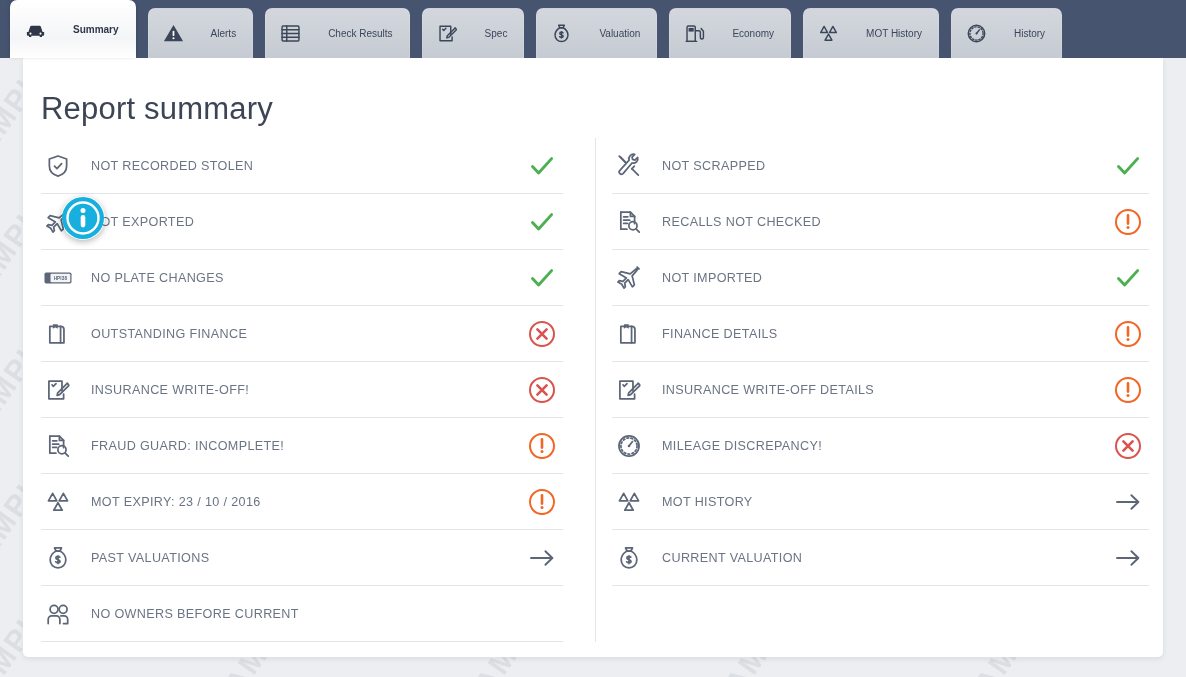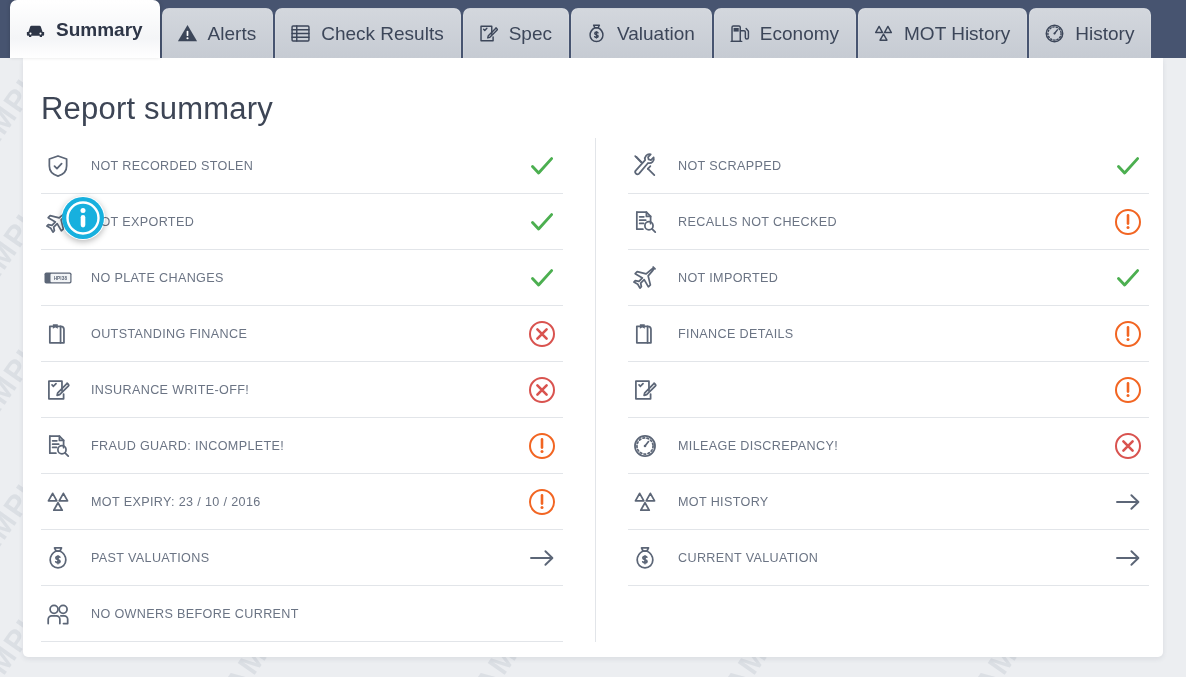"Summary" .tab { font-size: 19px -> 10px; gap: 9px -> 26px; margin-right: 2px -> 12px }
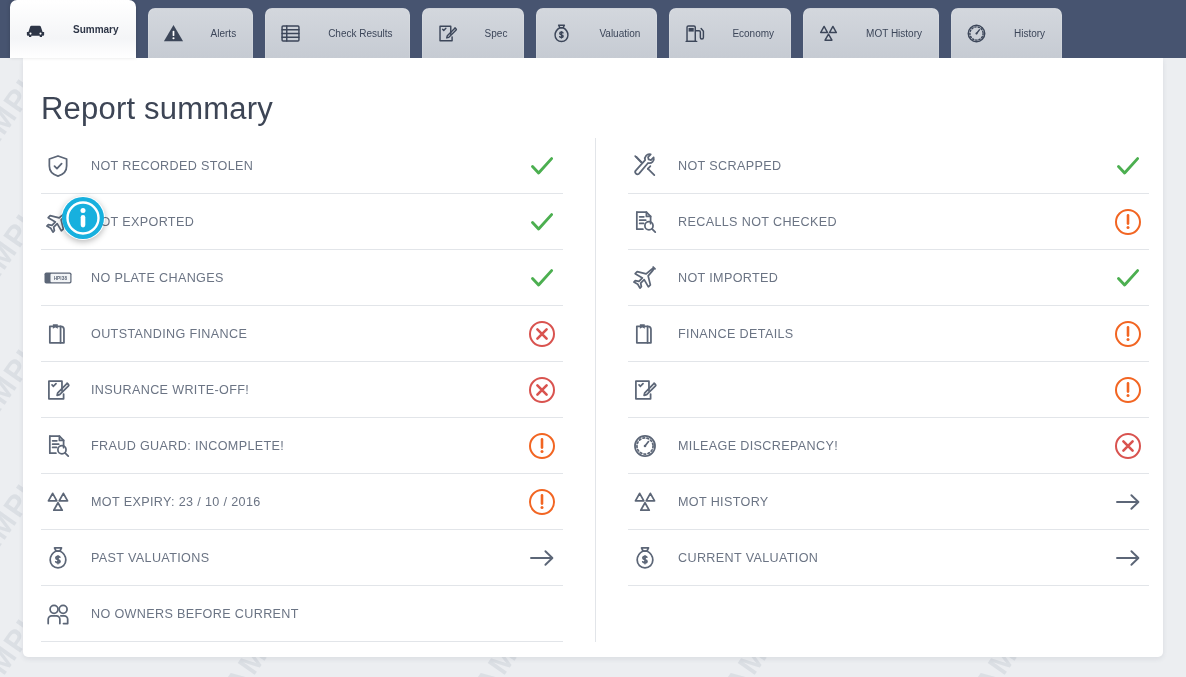"NOT RECORDED STOLEN" .row { justify-content: space-between -> none }
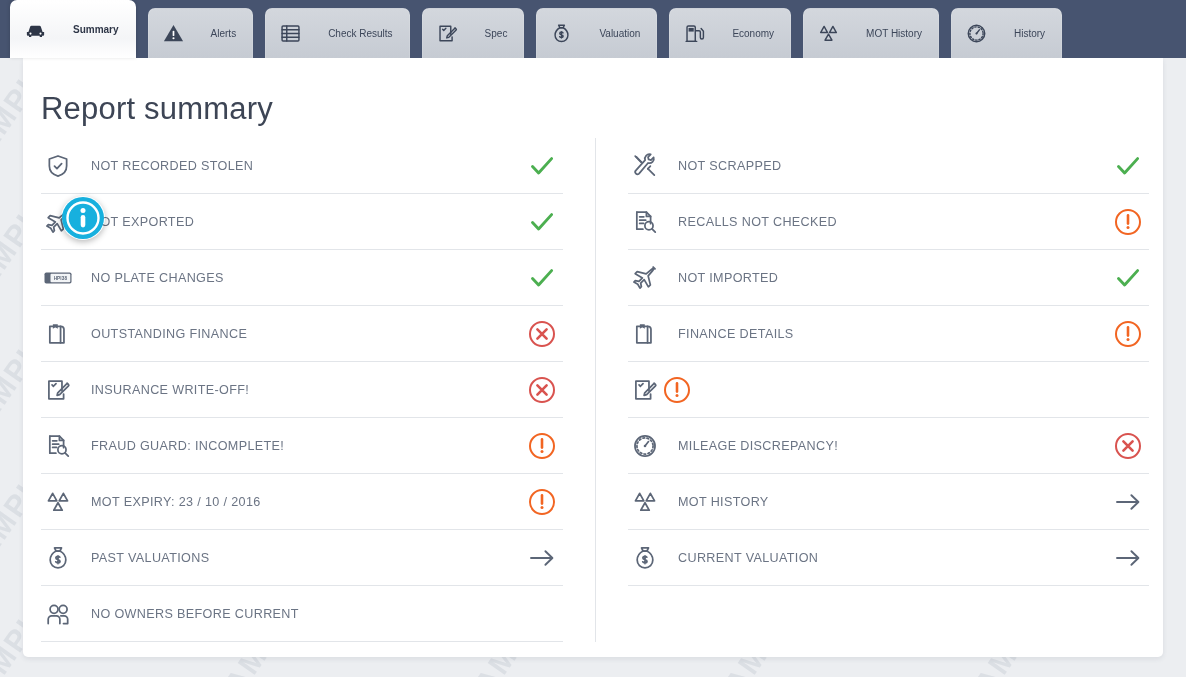"NOT SCRAPPED" .col.right { padding-left: 32px -> 16px }
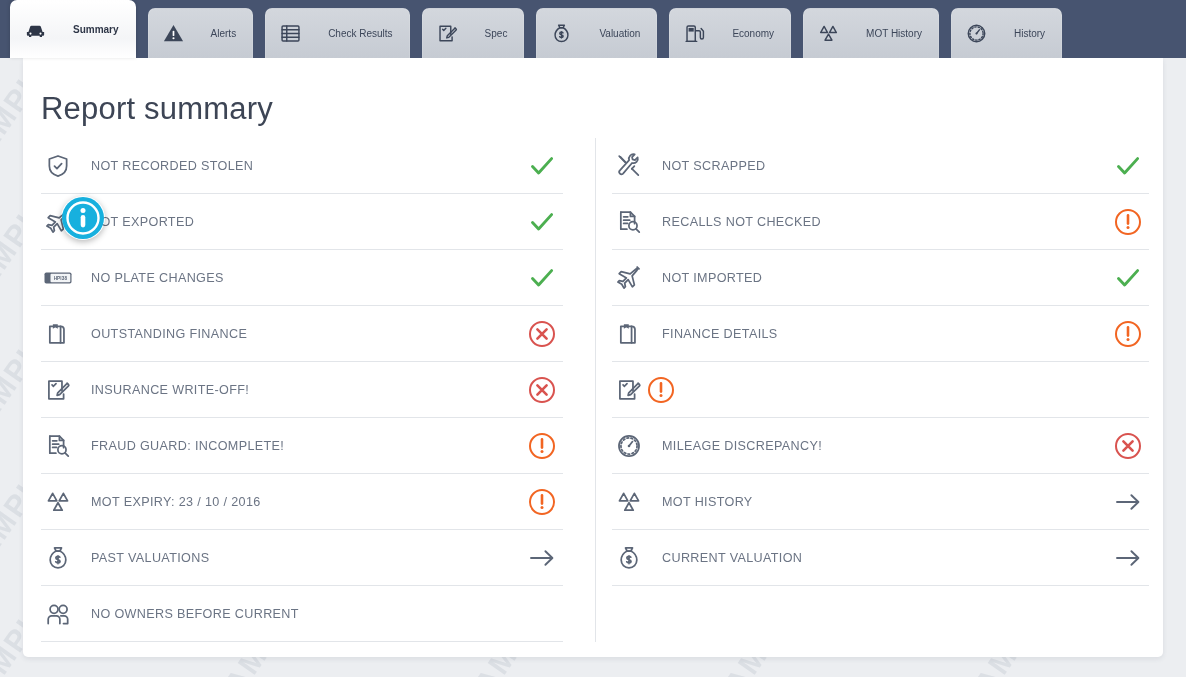"INSURANCE WRITE-OFF DETAILS" span.rlabel { html: none -> <span>INSURANCE WRITE-OFF DETAILS</span> }
